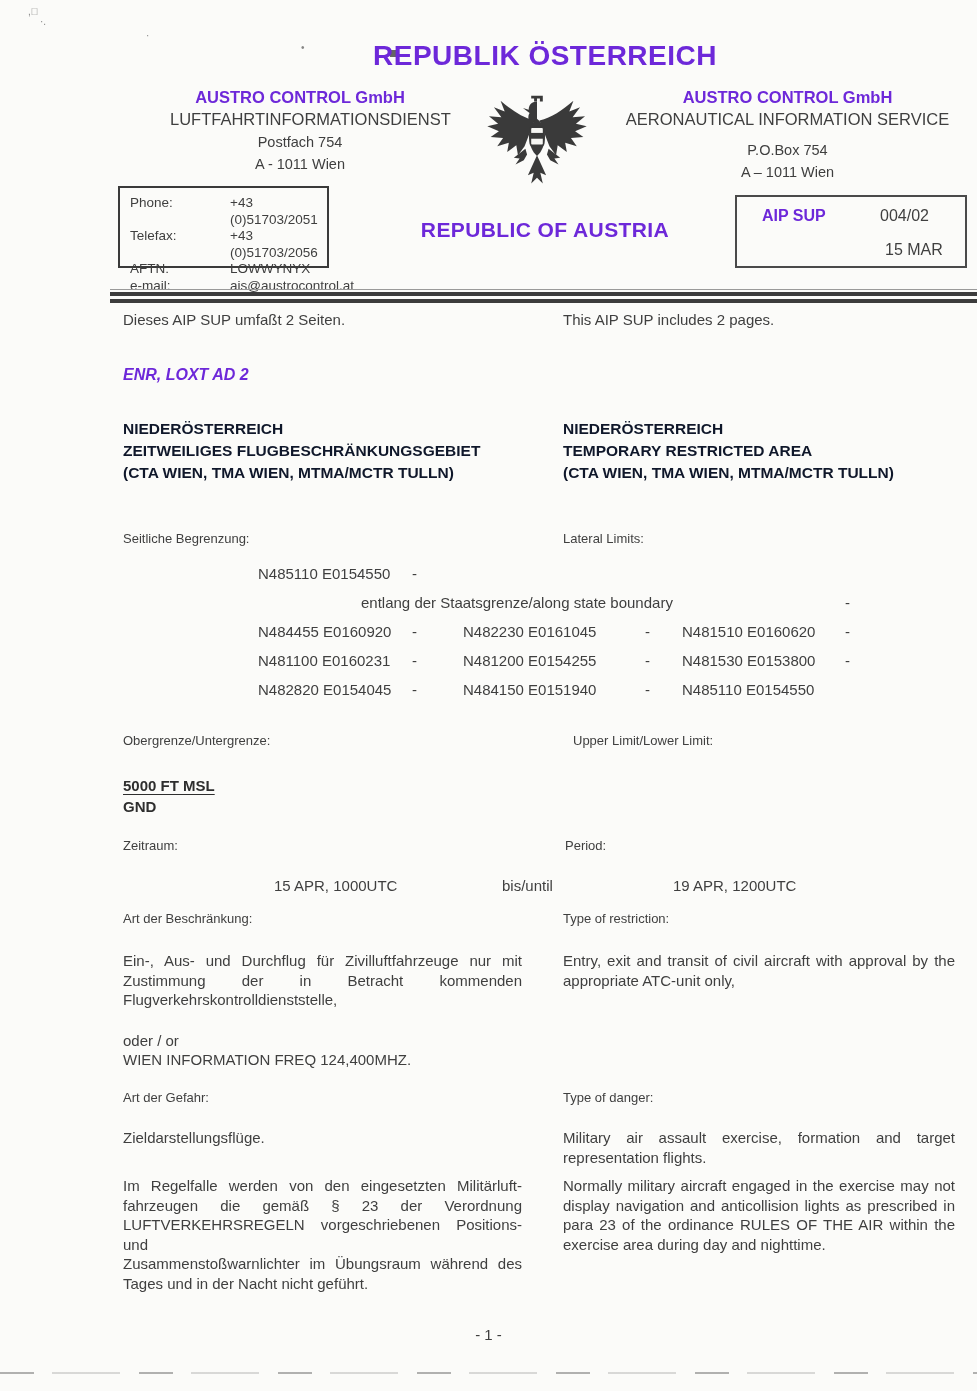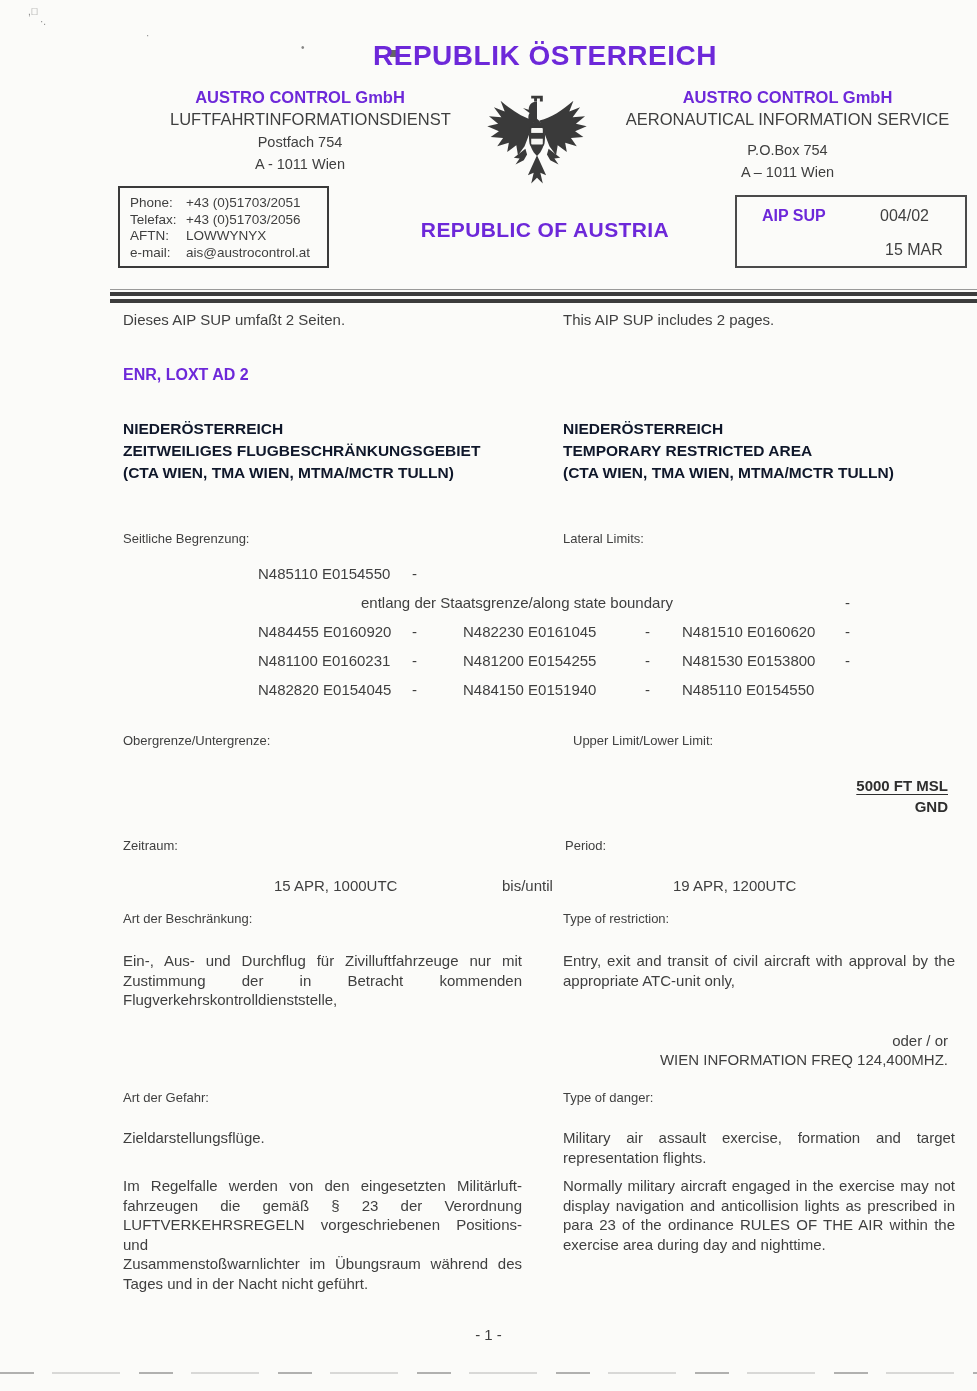"Phone:" .contact-row { gap: none -> 44px }
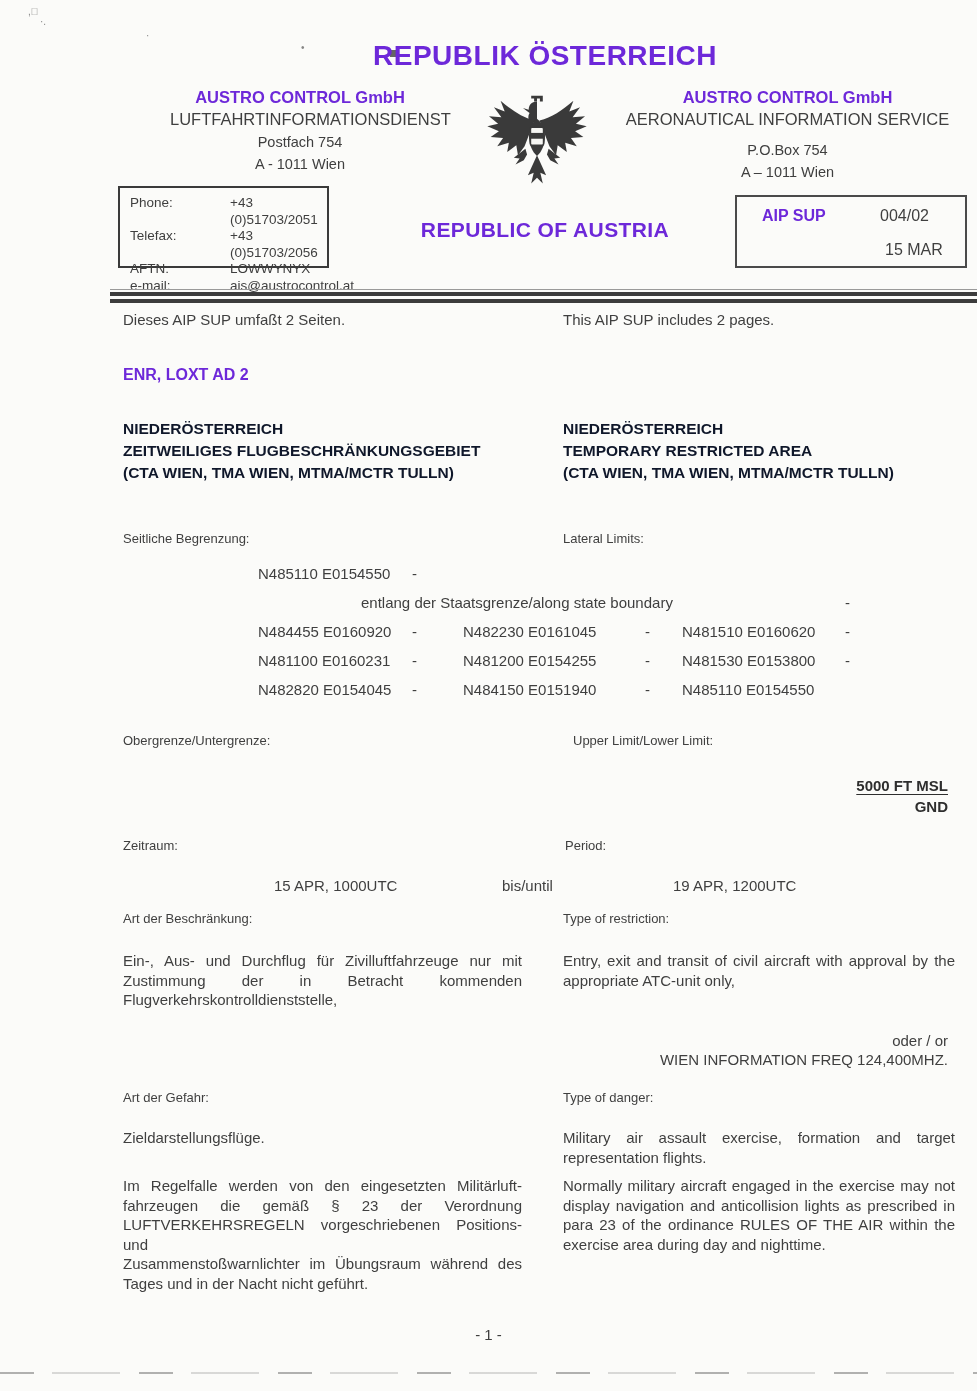"ENR, LOXT AD 2" div.abs { font-style: none -> italic }
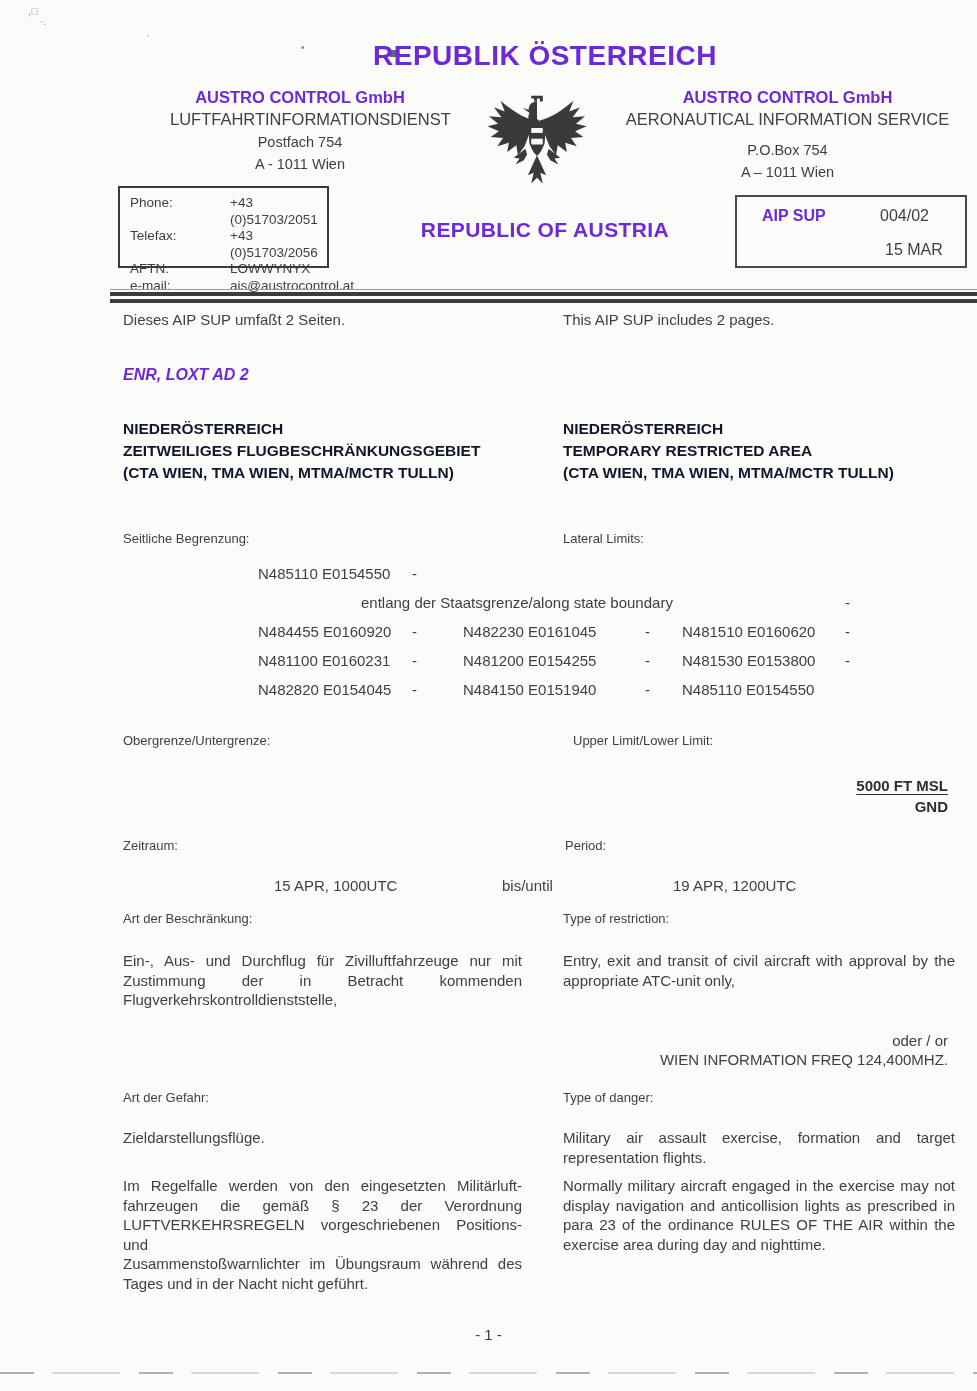"5000 FT MSL" .fullctr { left: 116px -> 123px; text-align: right -> left }
